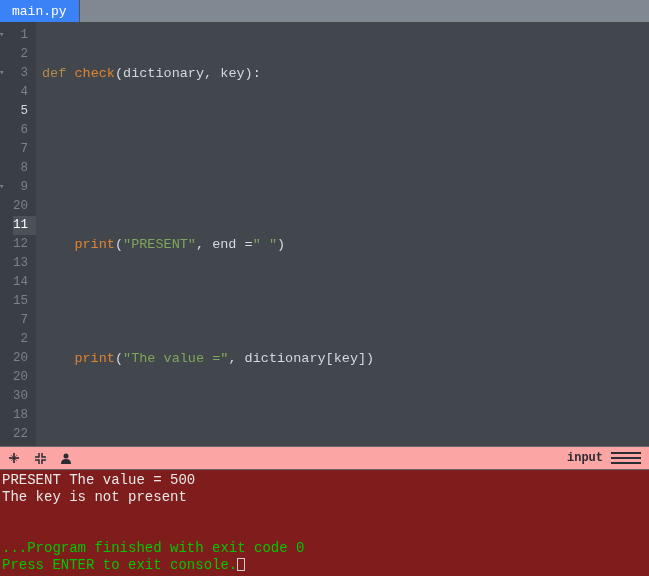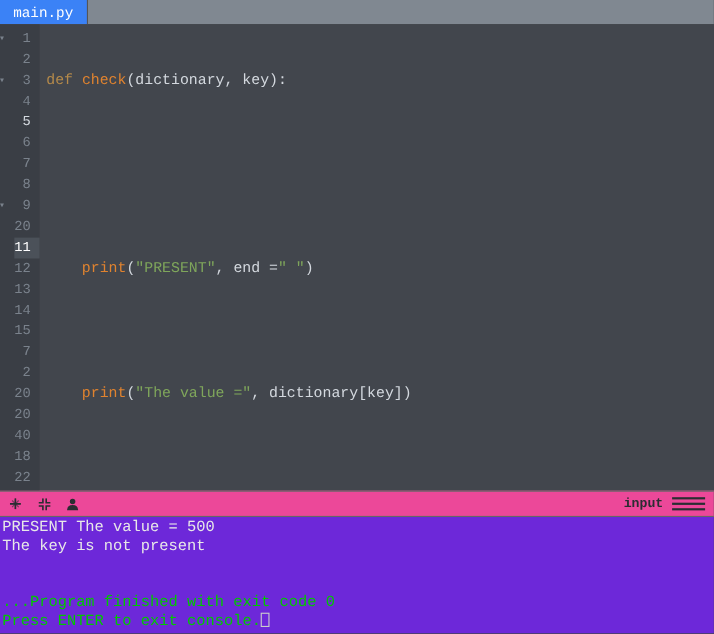"40" div.gut-line { text: 40 -> 30 }
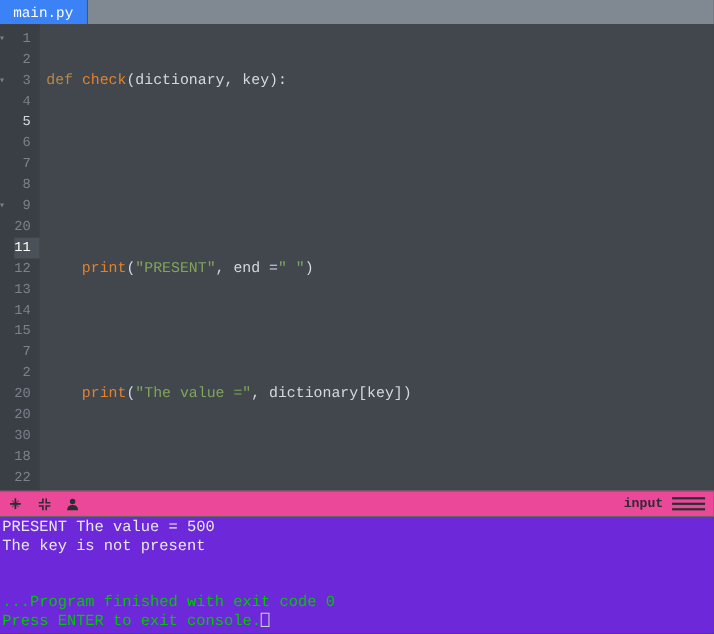"input" .divider { background: #ec4899 -> #fca5a5 }
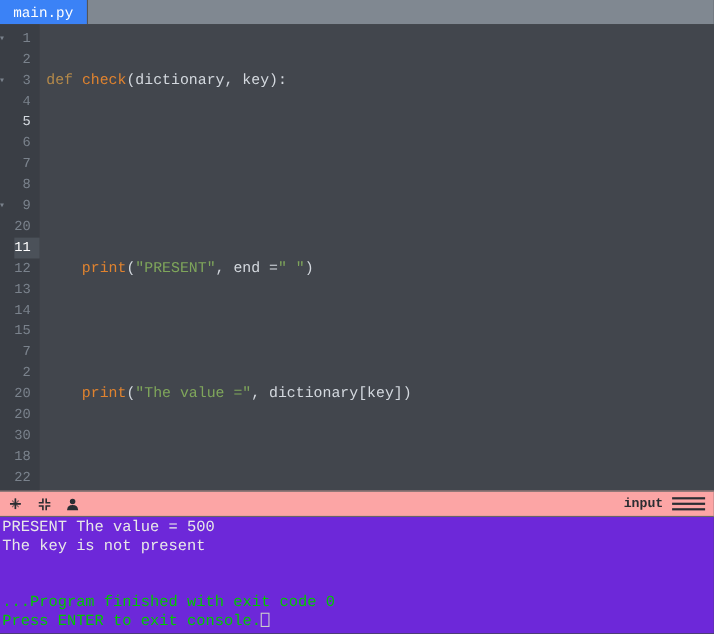"PRESENT The value = 500" .console { background: #6d28d9 -> #7f1d1d }
